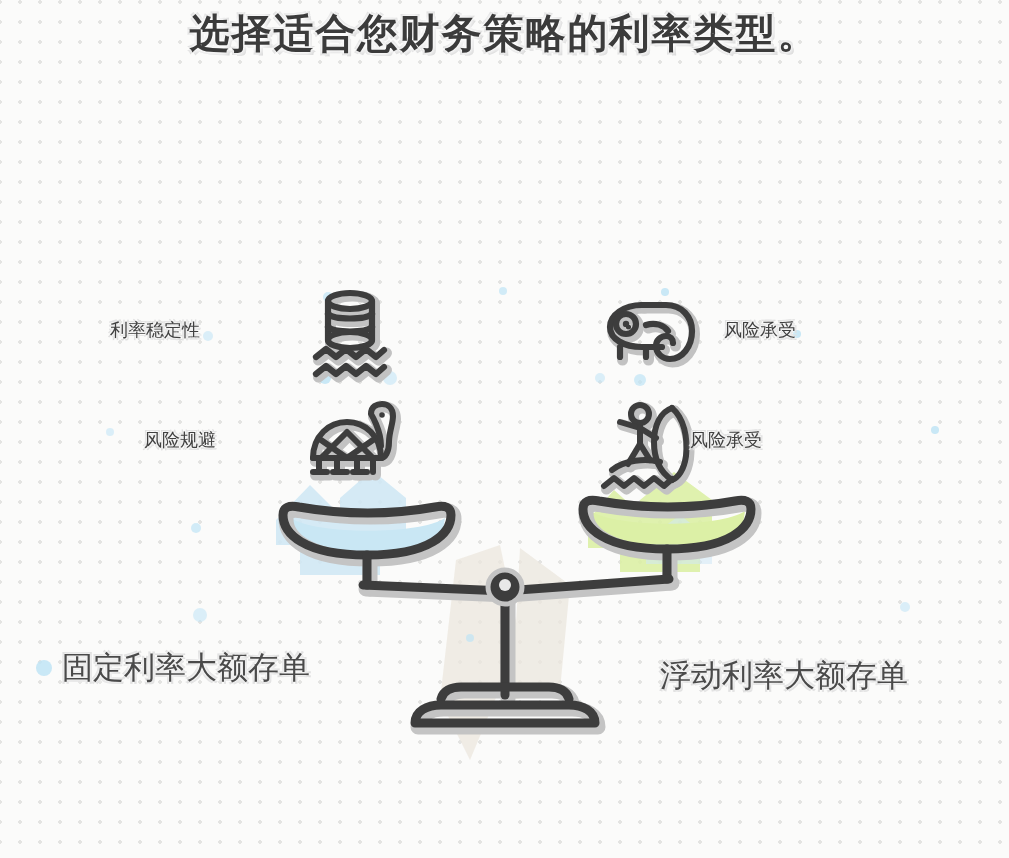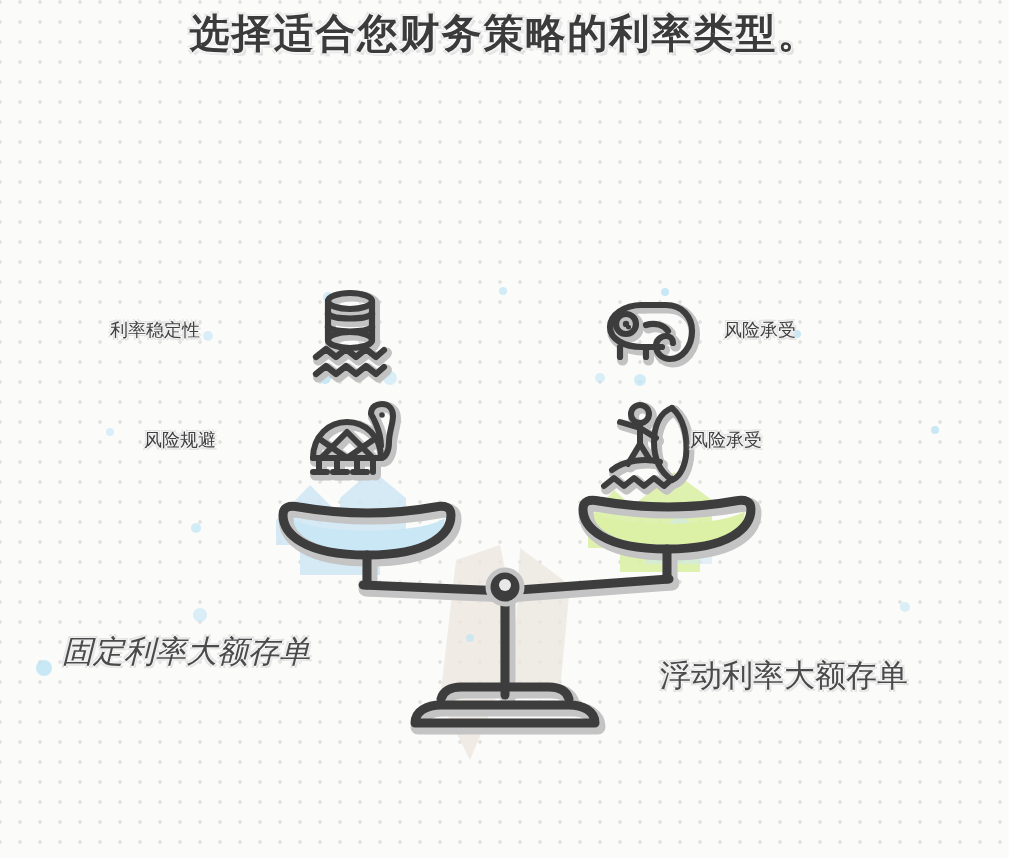"固定利率大额存单" div.pan-caption { font-style: italic -> none; top: 632px -> 648px }
